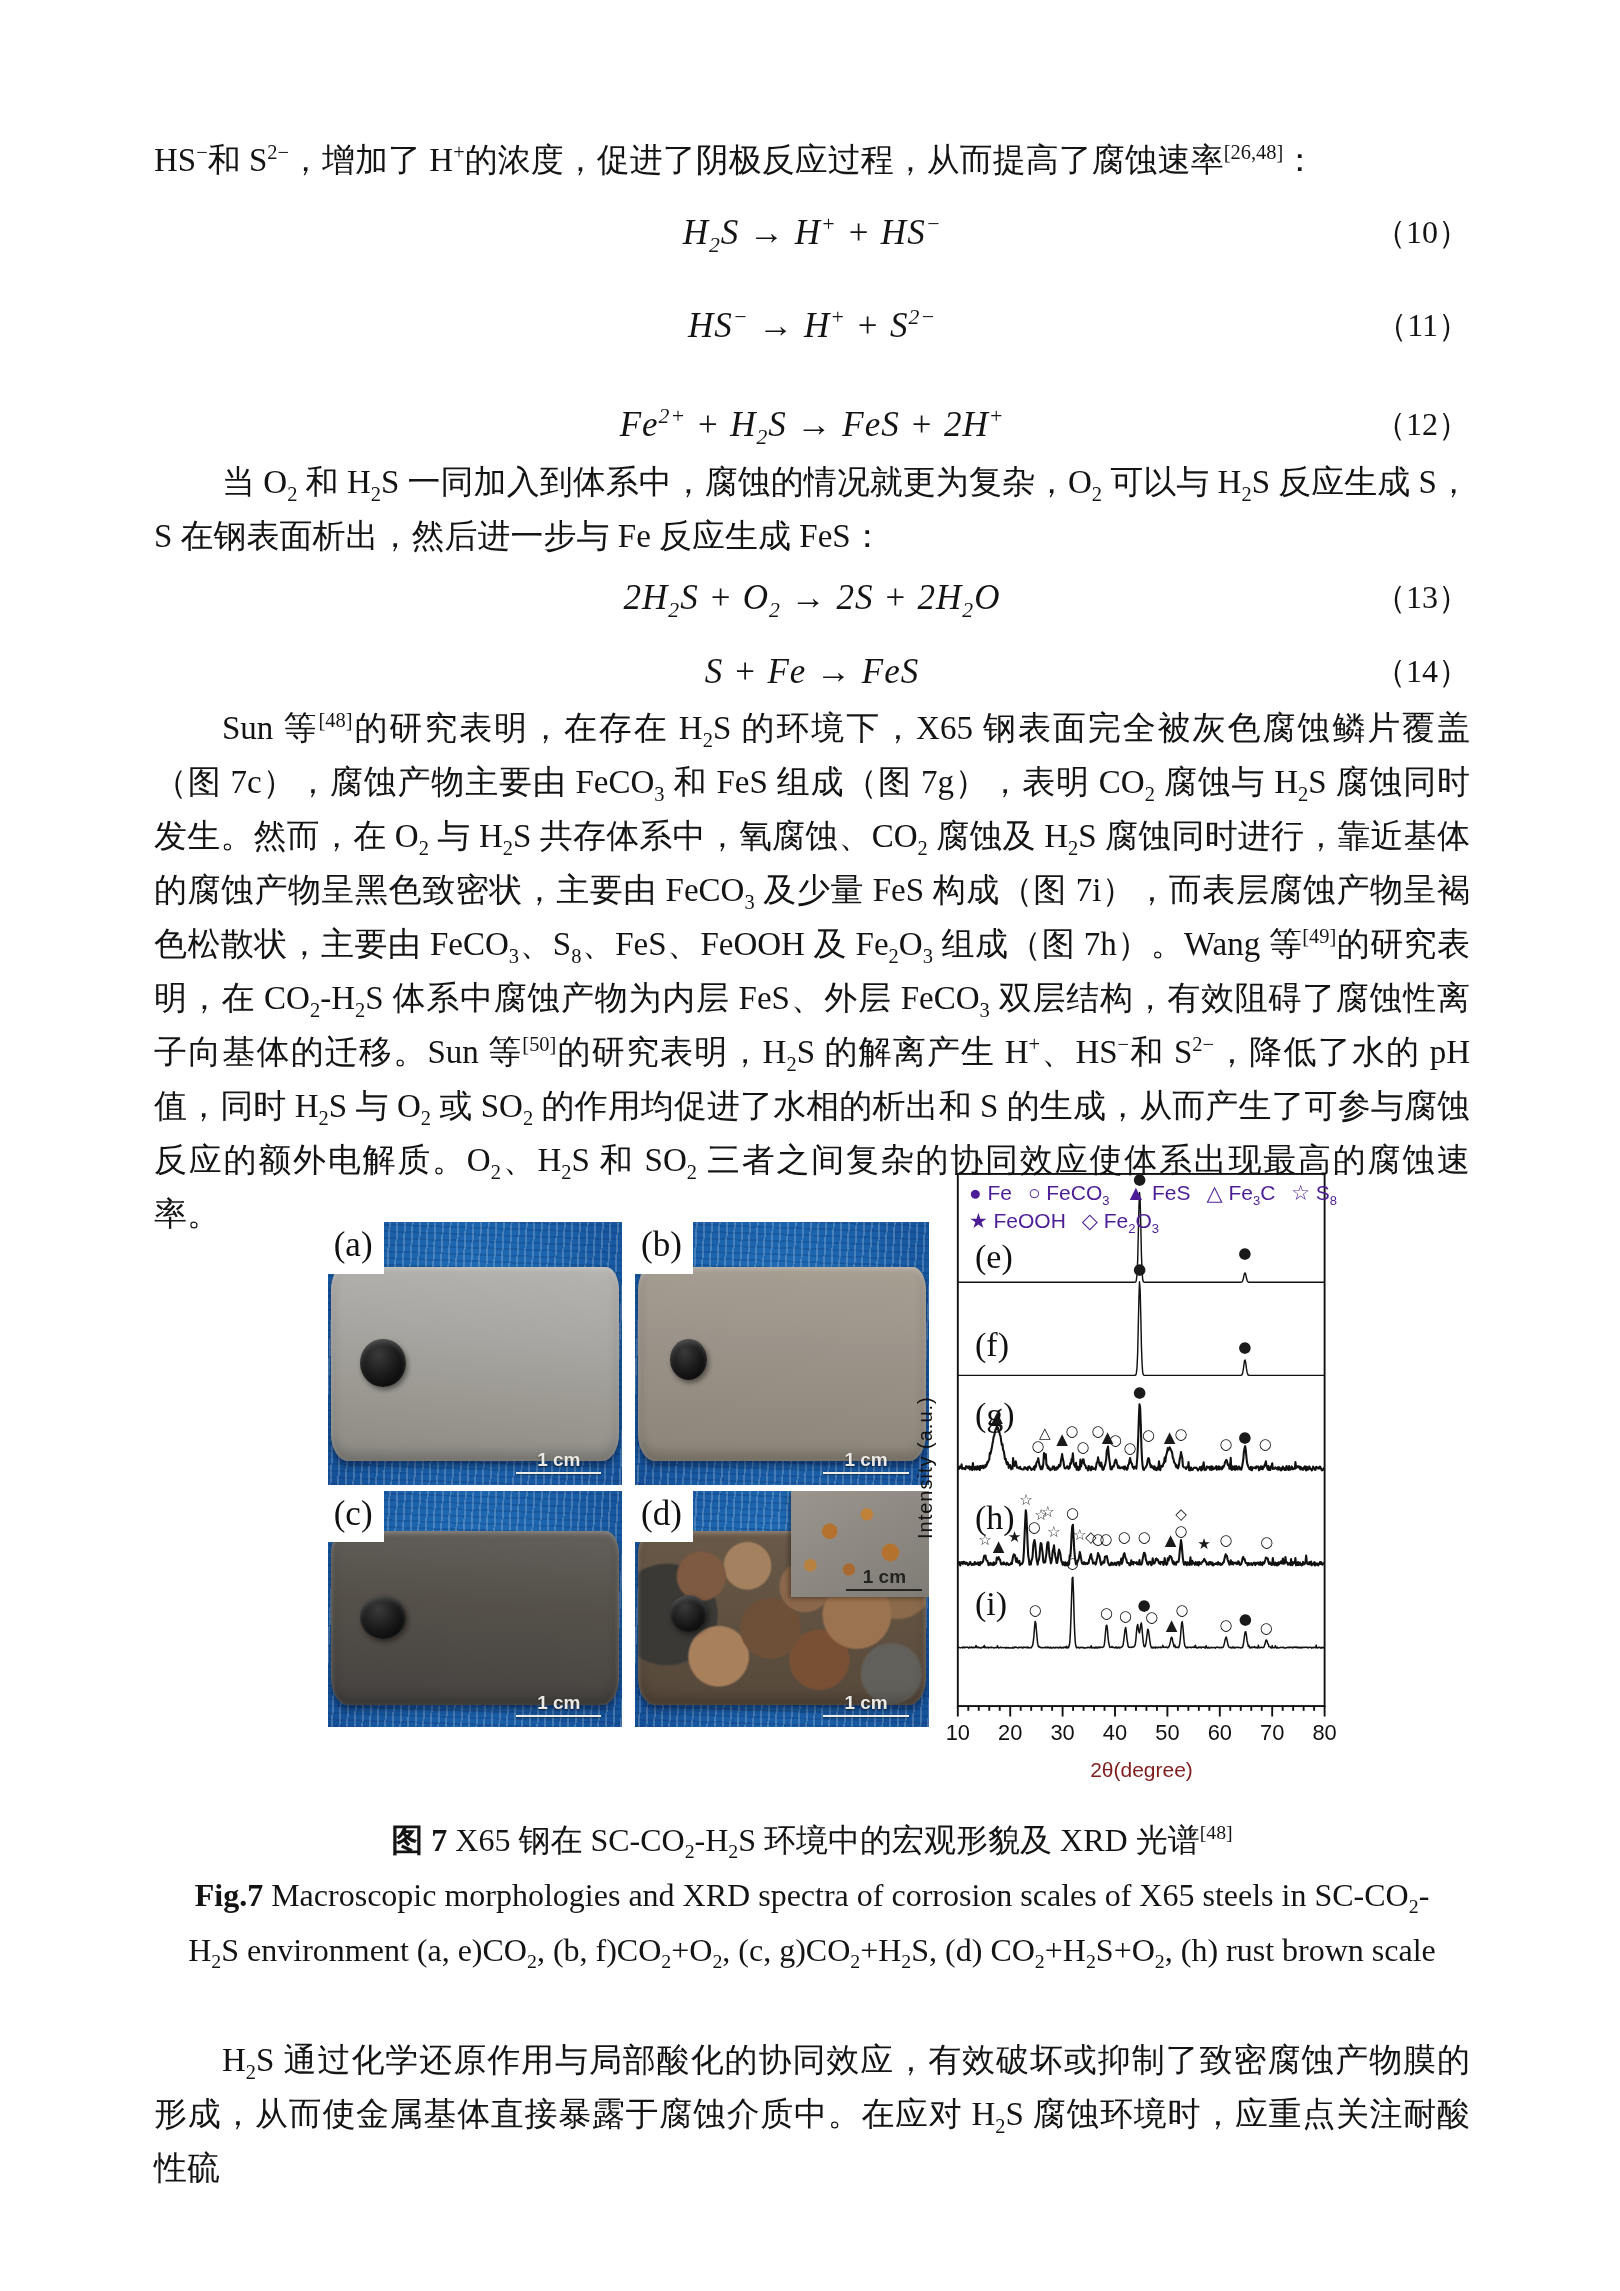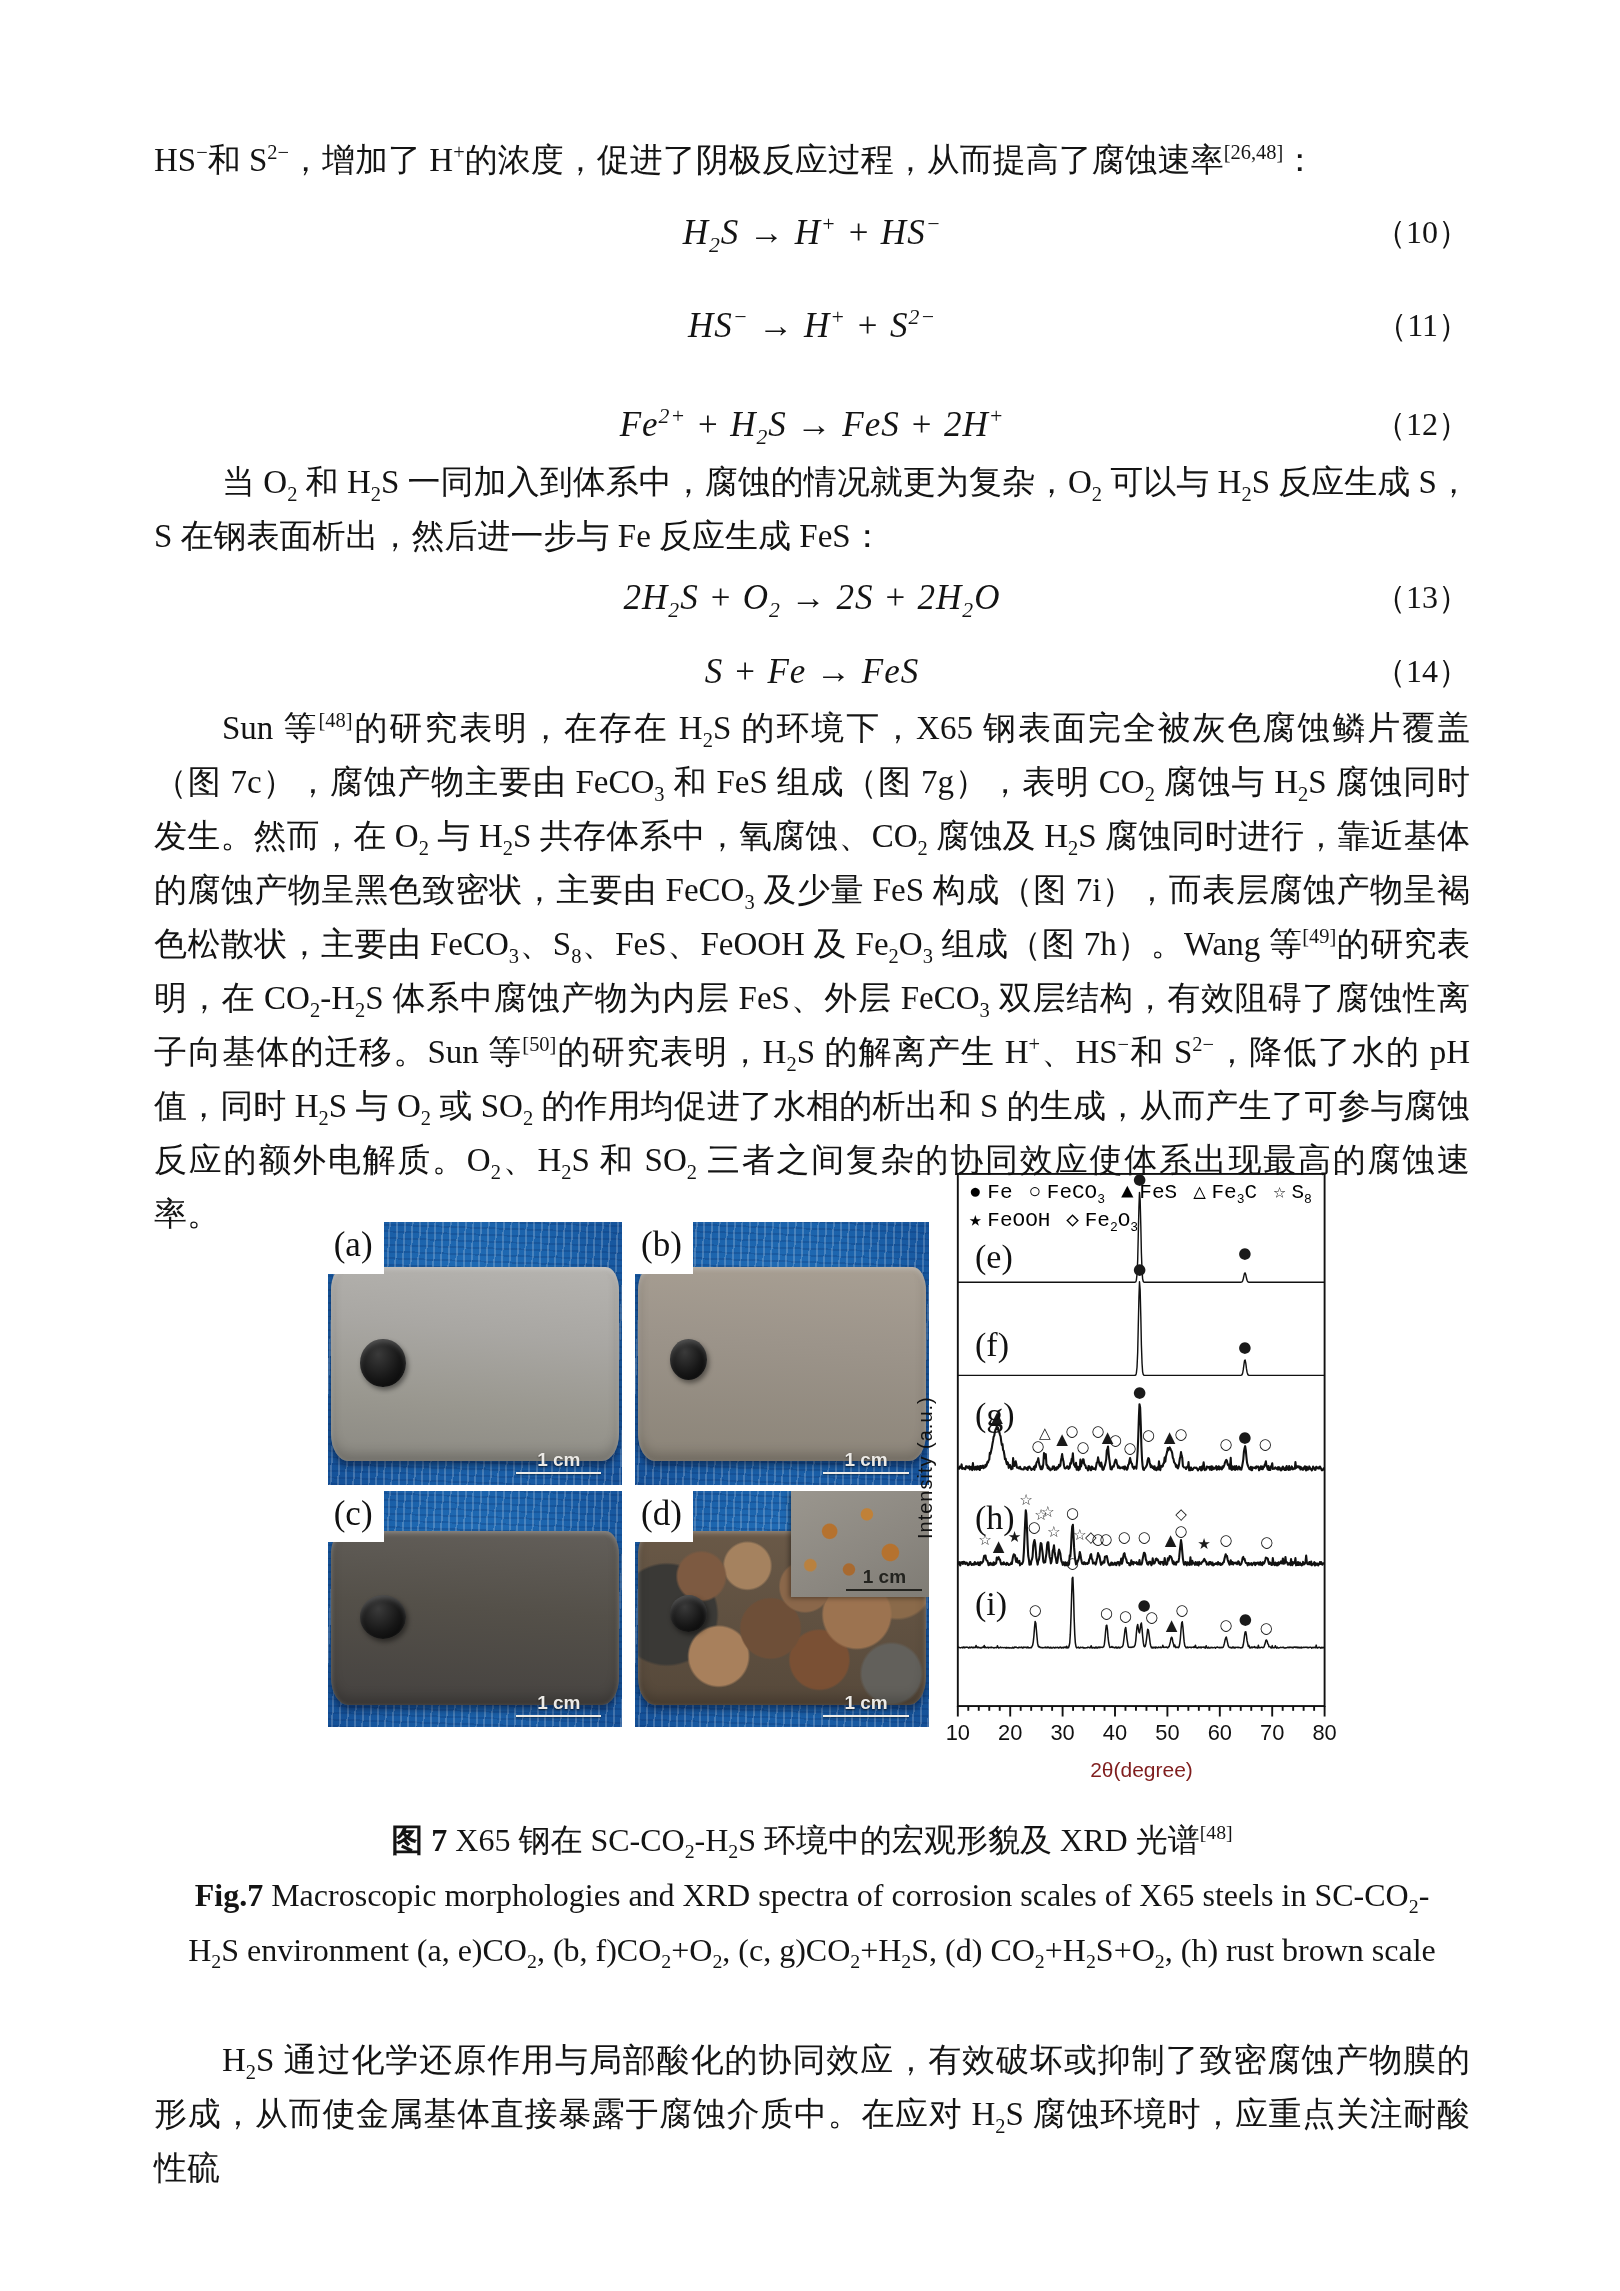"● Fe" .legend { color: #000000 -> #4c1d95; font-family: Liberation Mono, monospace -> none }
